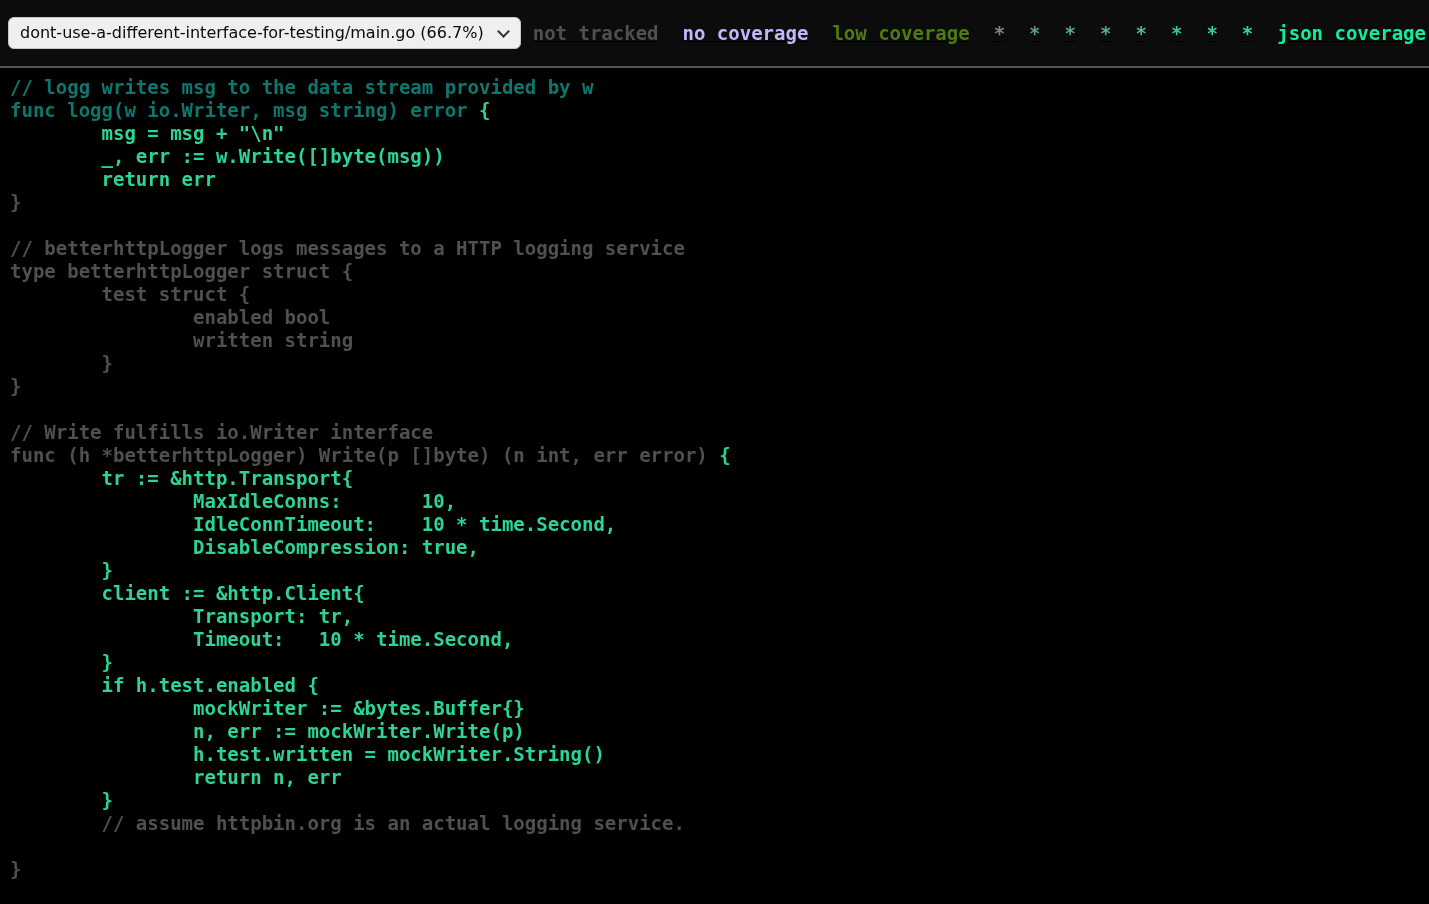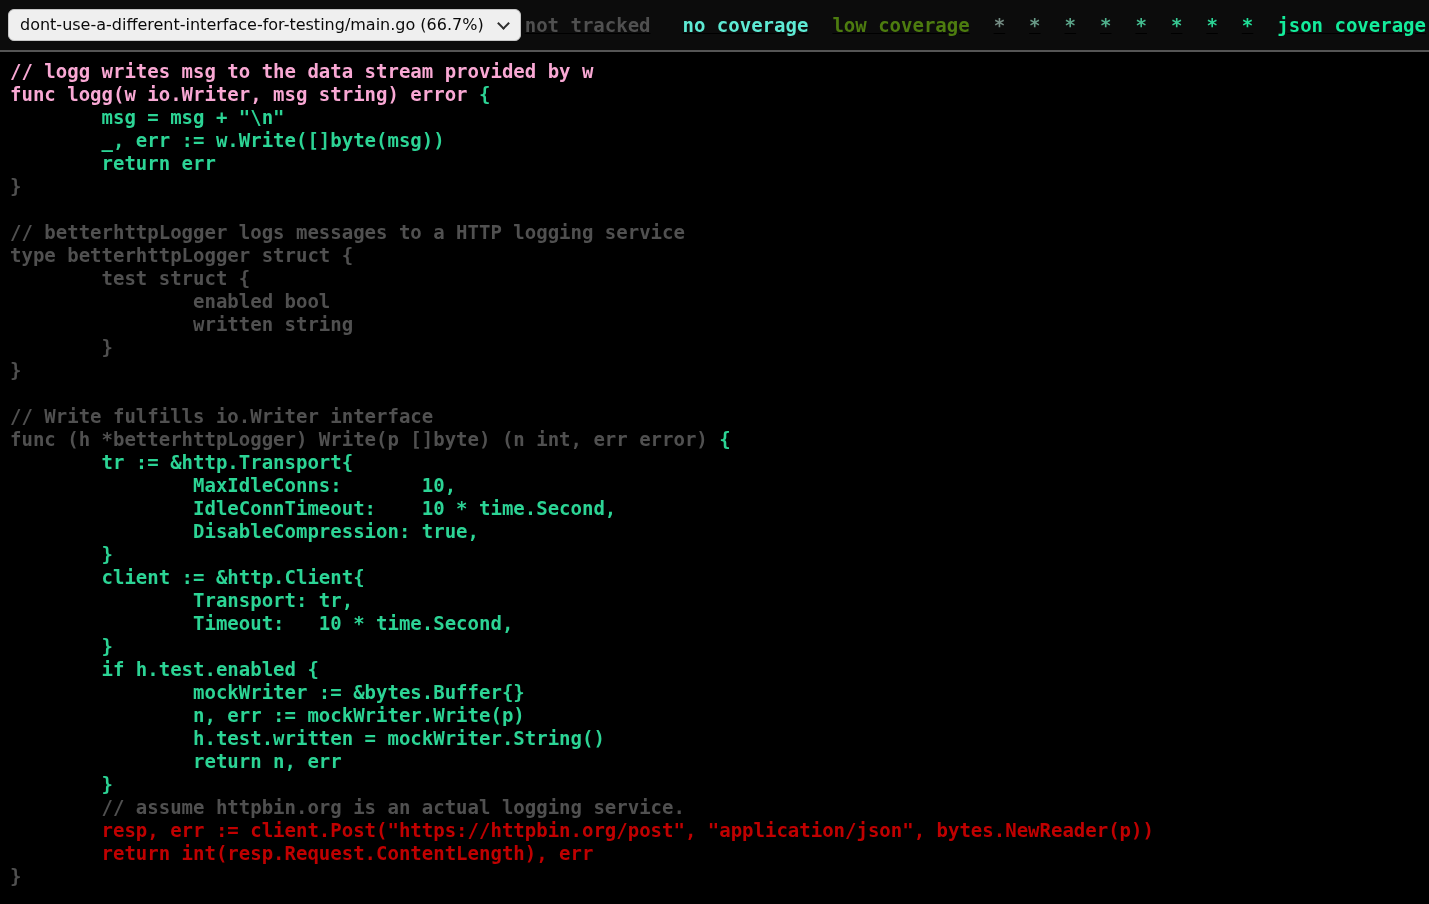"dont-use-a-different-interface-for-testi" #topbar { height: 52px -> 68px }
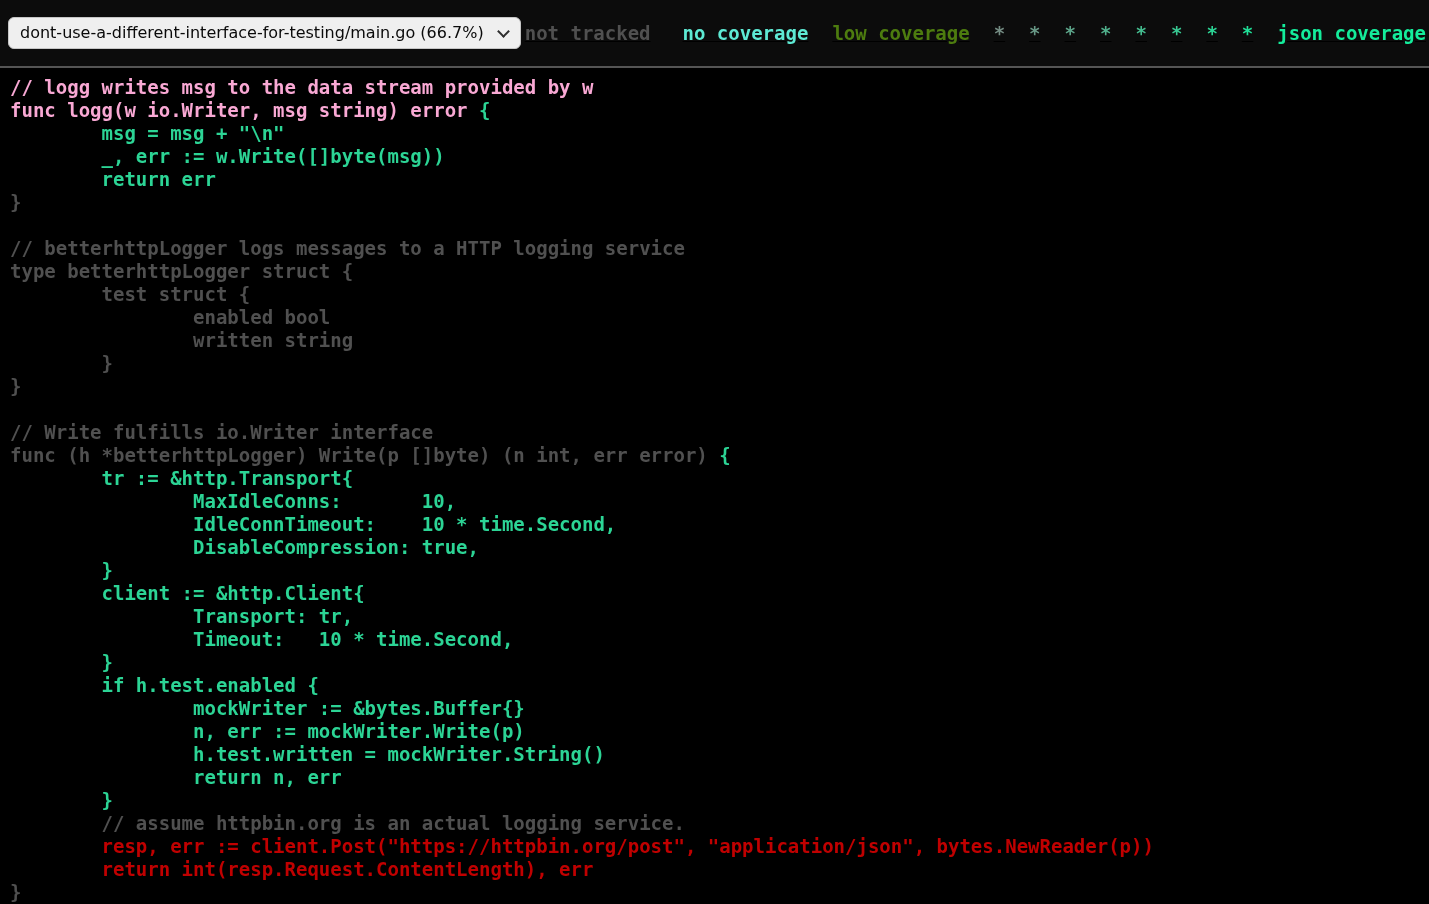"no coverage" span { color: #5eead4 -> #c4b5fd; margin-left: 8px -> none }
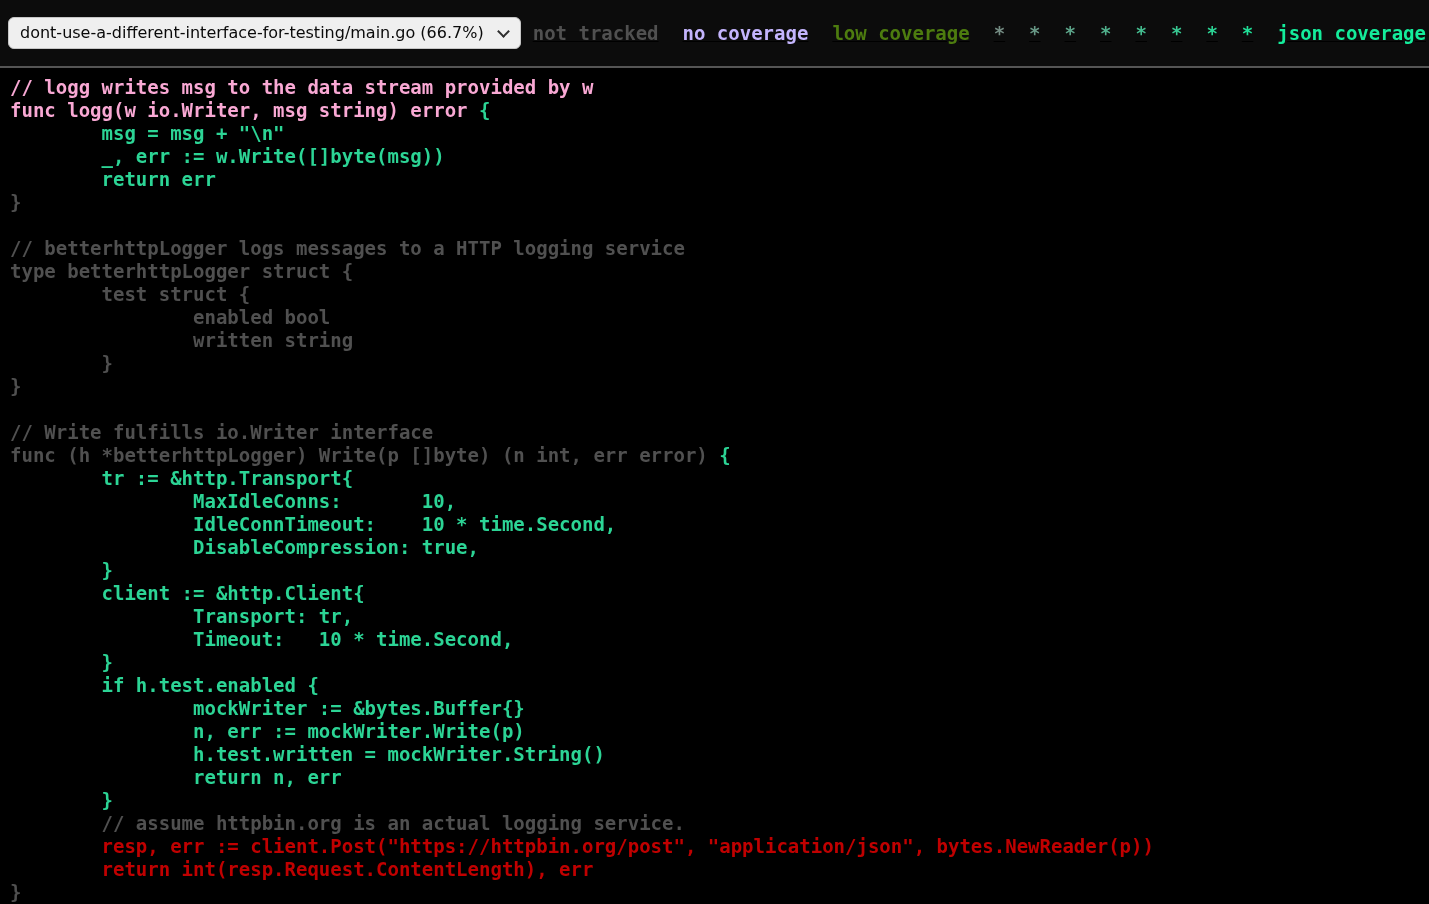"// logg writes msg to" span { color: #f9a8d4 -> #0f766e }
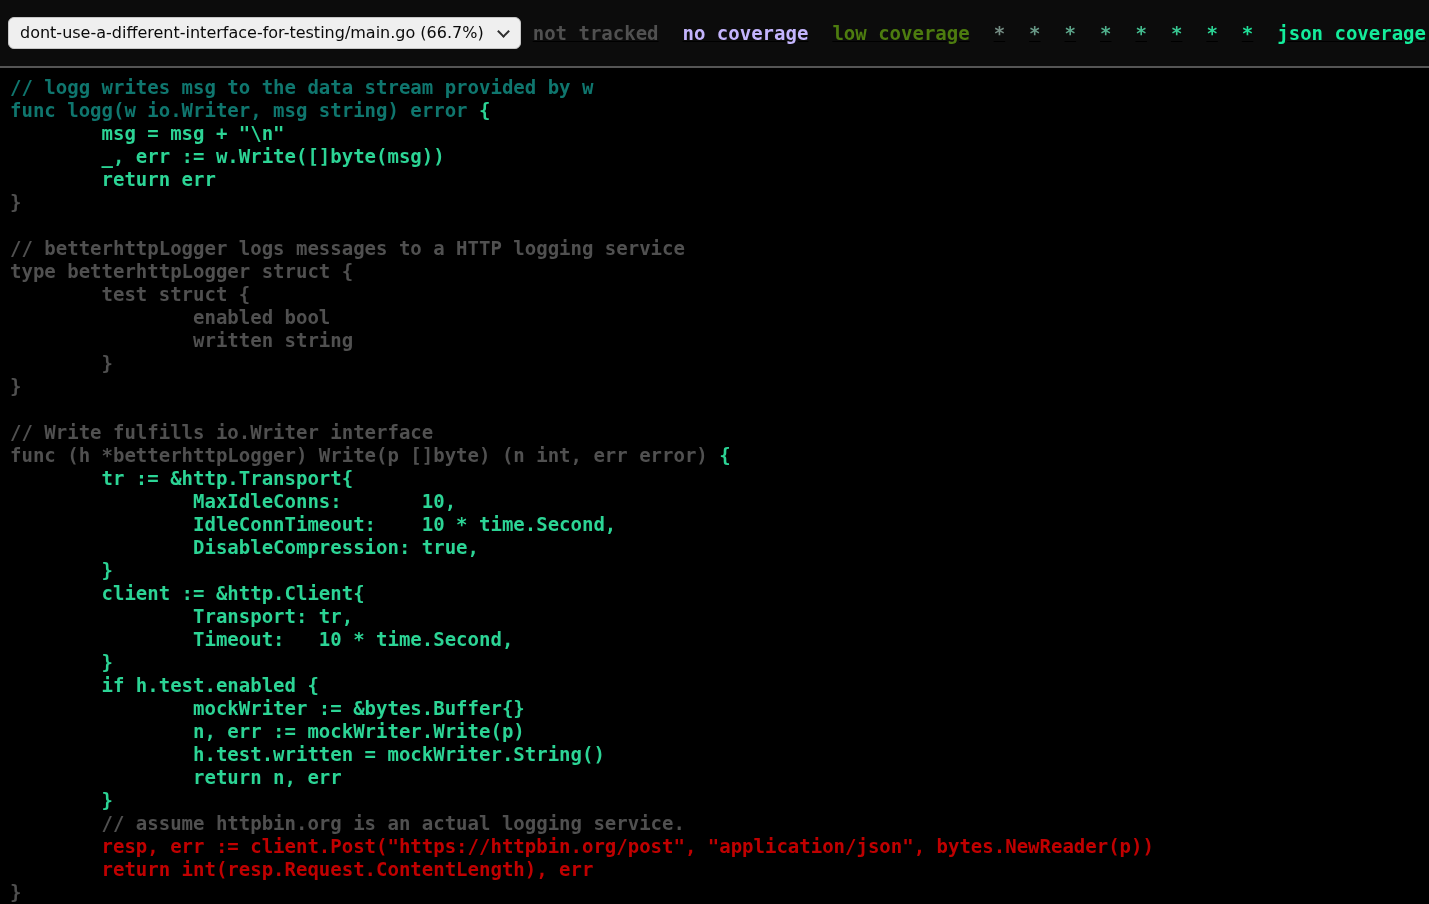"resp, err :=" span { html: <span> resp, err := client.Post("https://httpbin.org/post", "application/json", bytes.NewReader(p)) return int(resp.Request.ContentLength), err</span> -> none }
